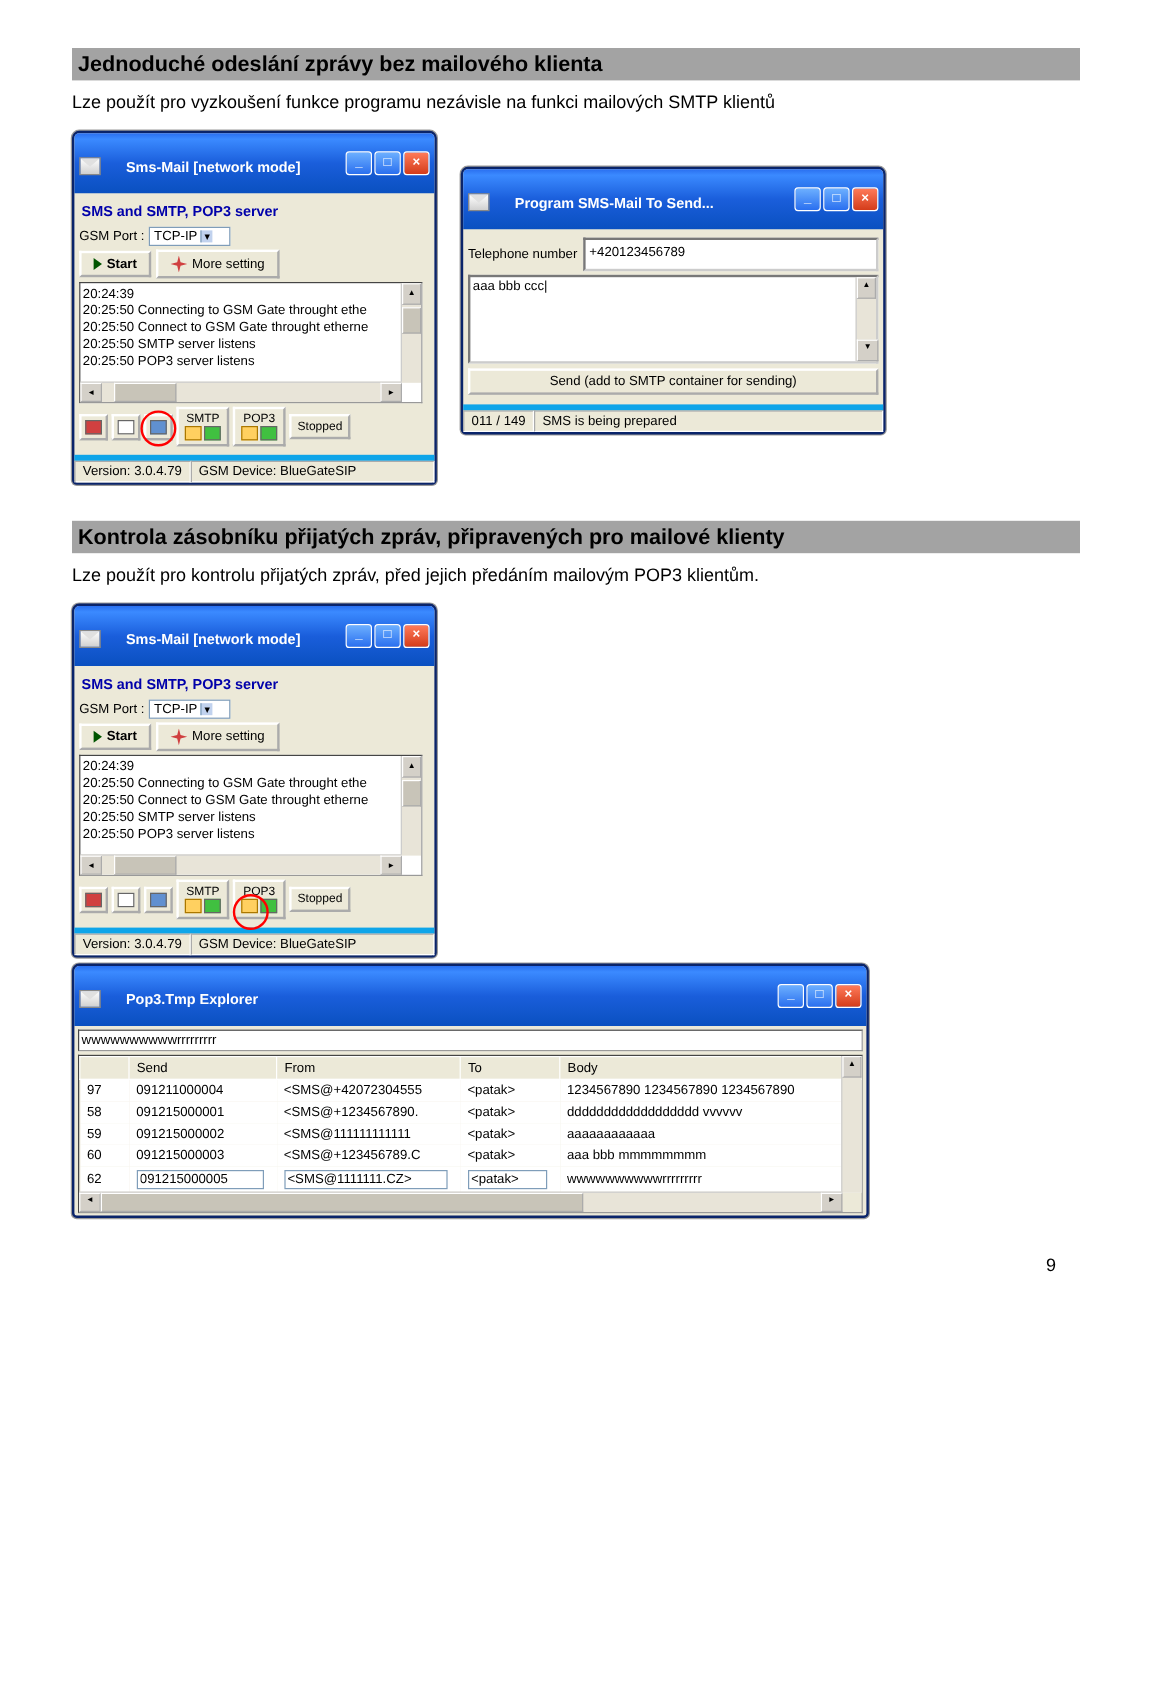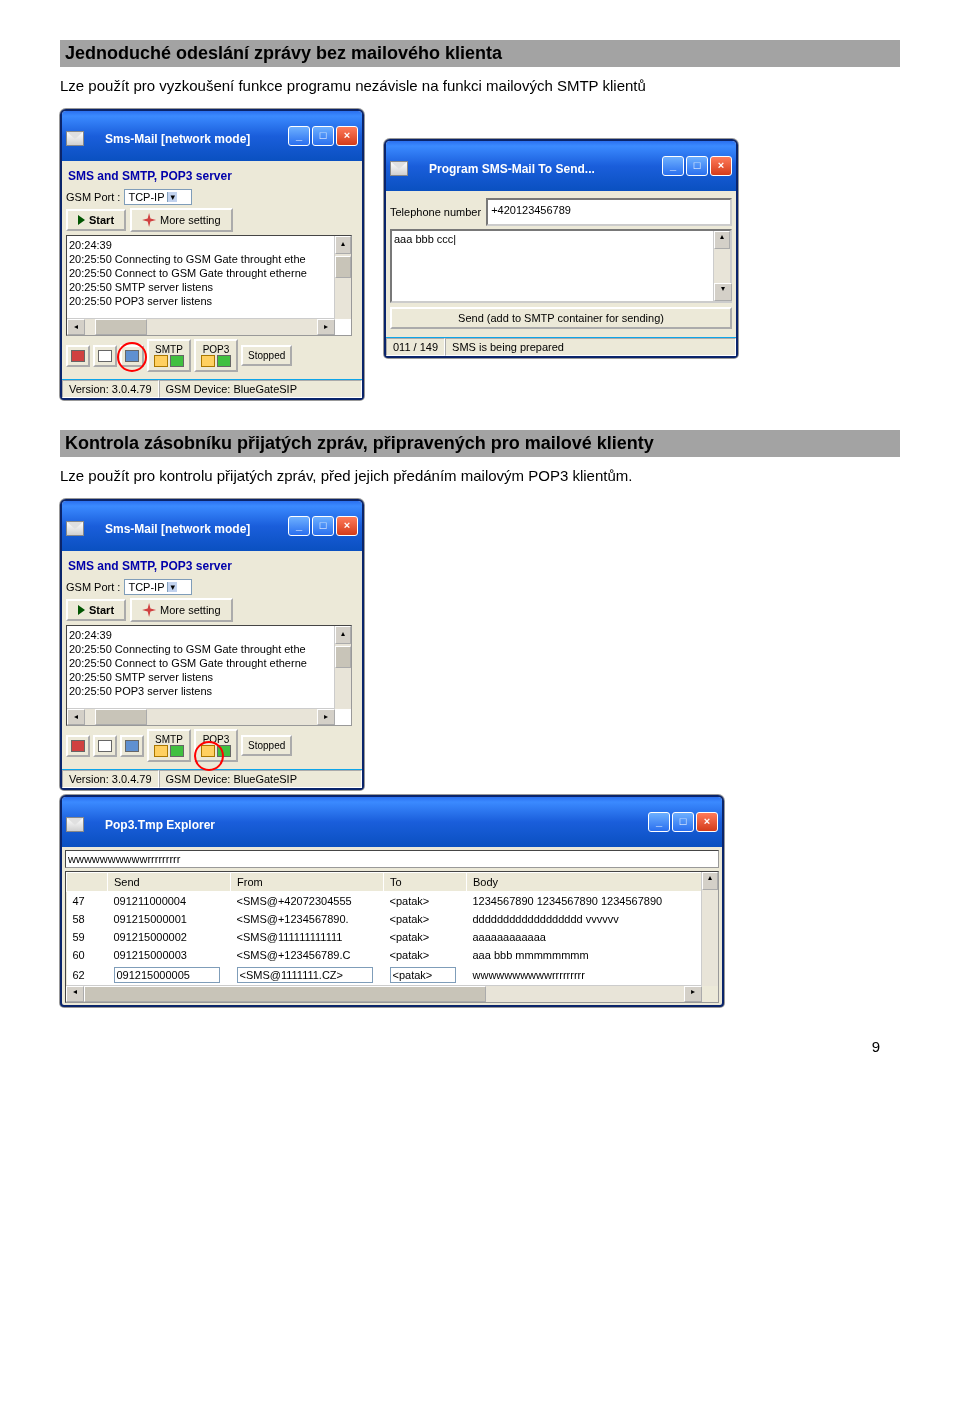"011 / 149" .status-bar { border-top: 1px solid #0ea5e9 -> 5px solid #0ea5e9 }
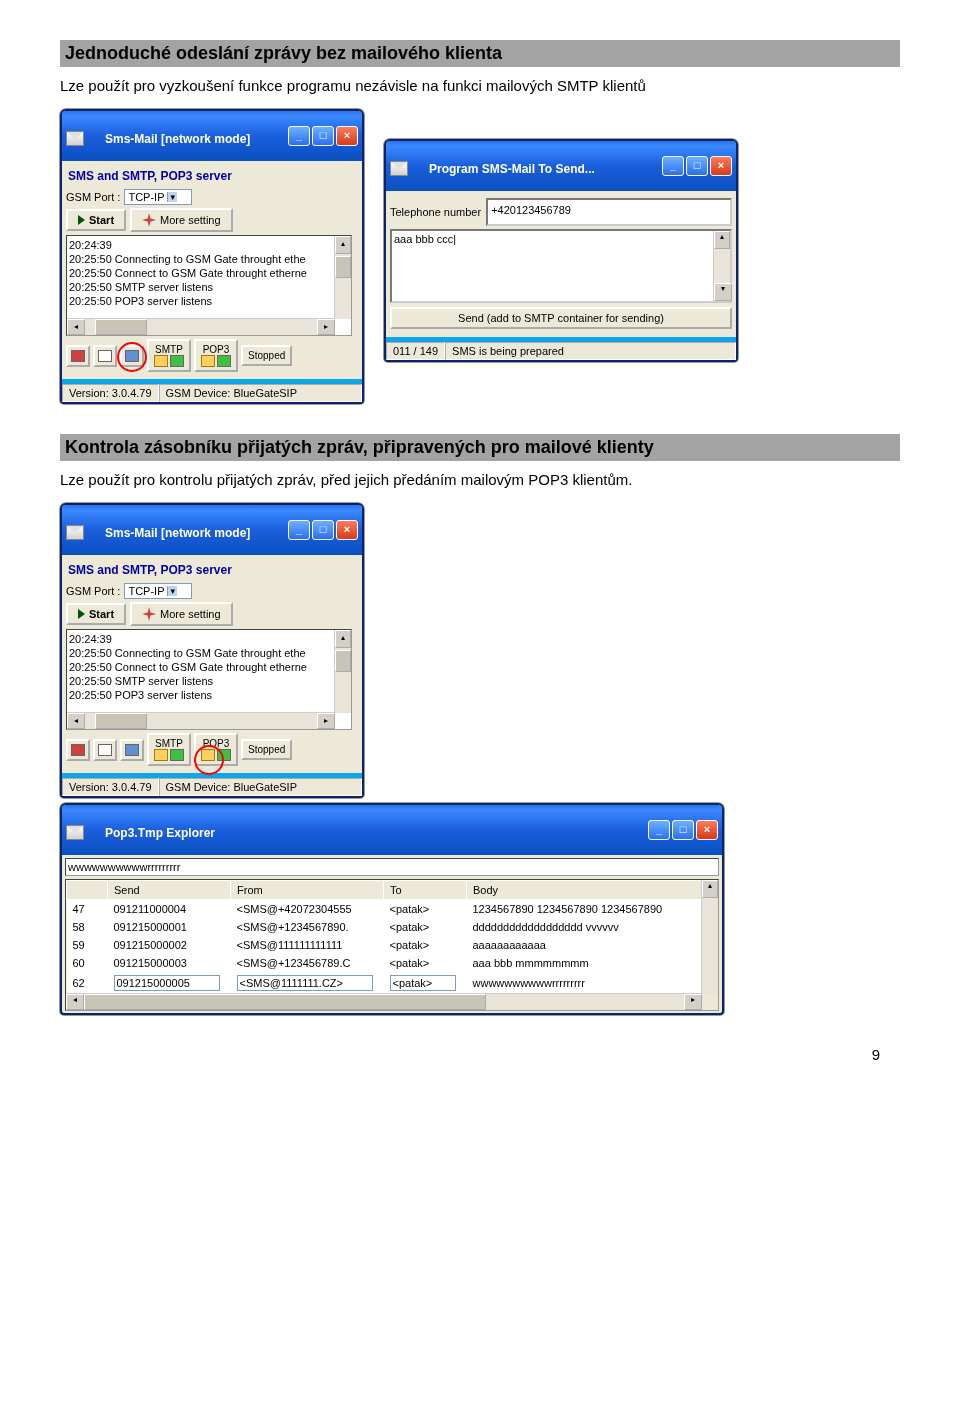"47" td { text: 47 -> 97 }
